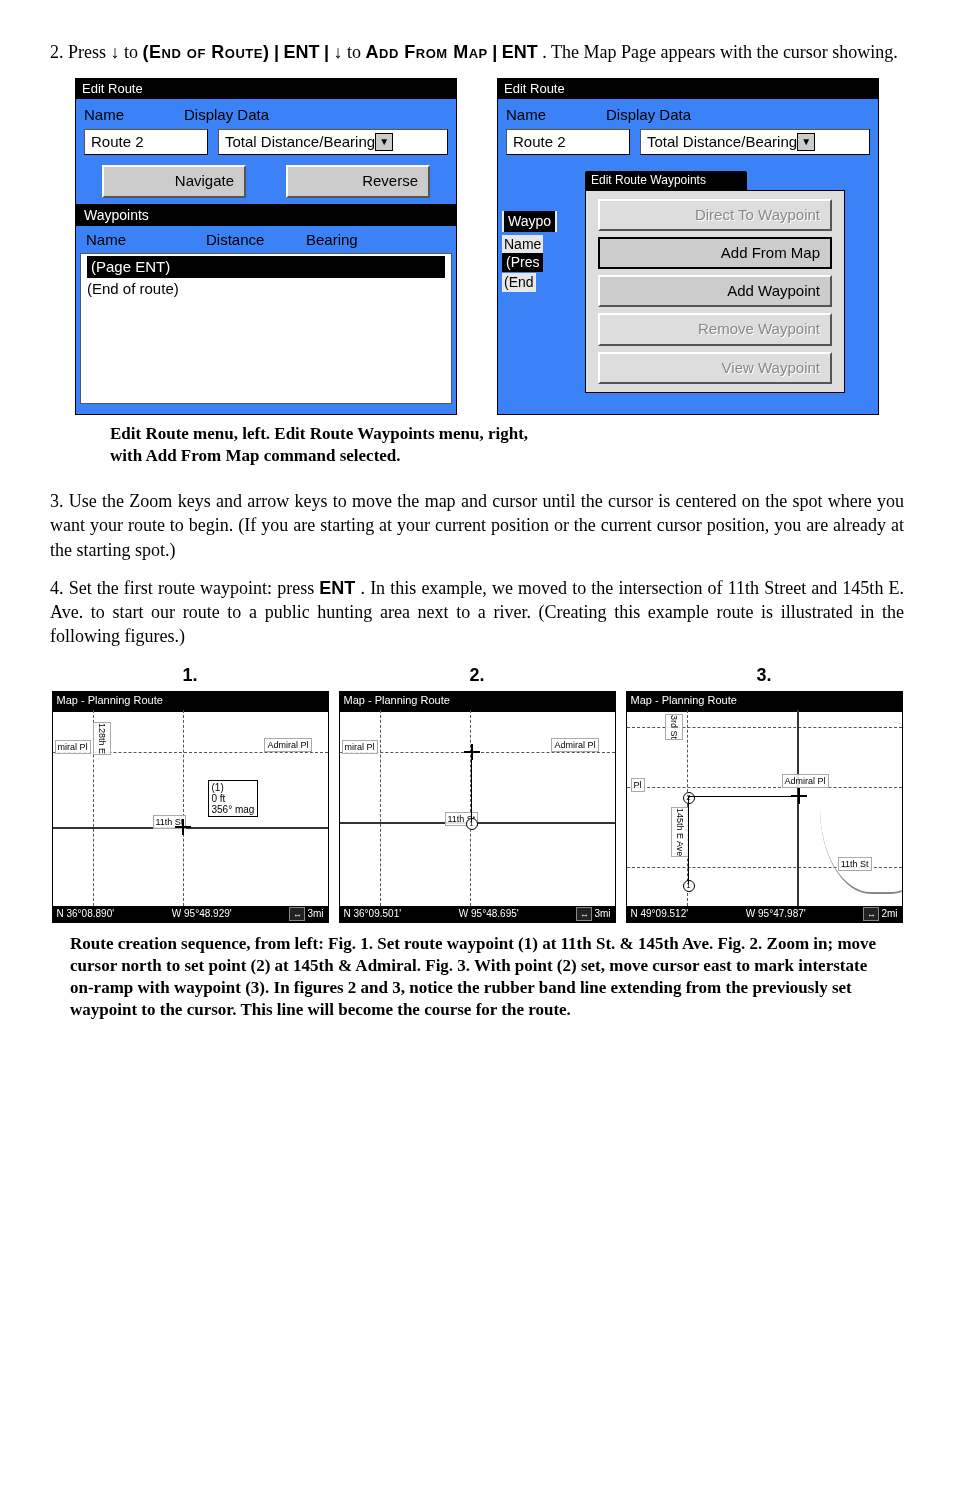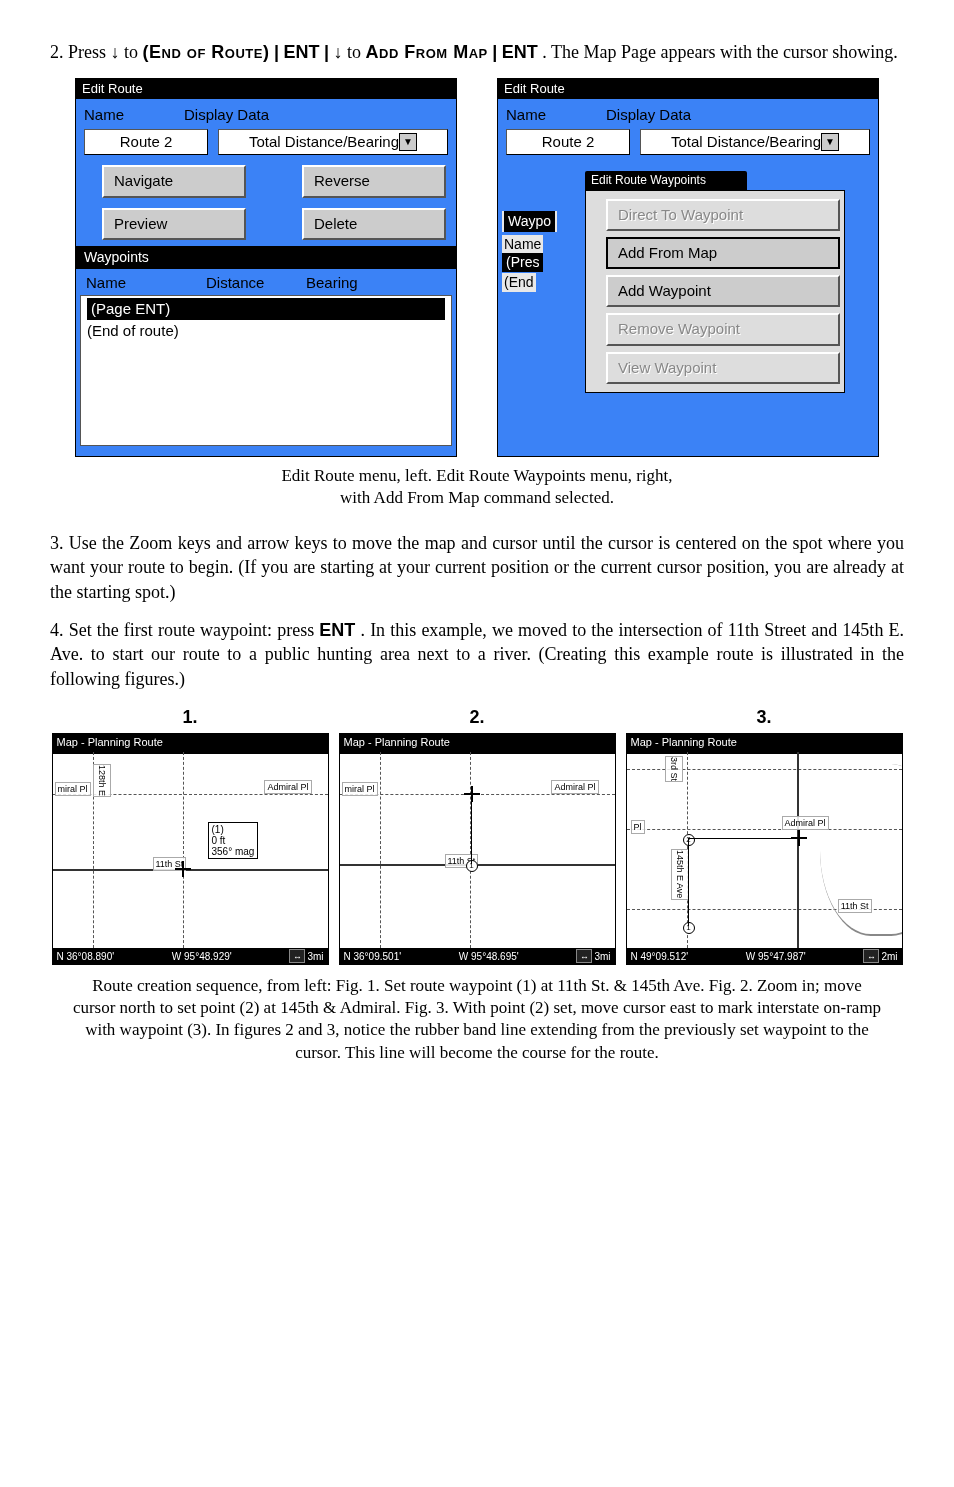"Route 2" .field { justify-content: center -> flex-start }
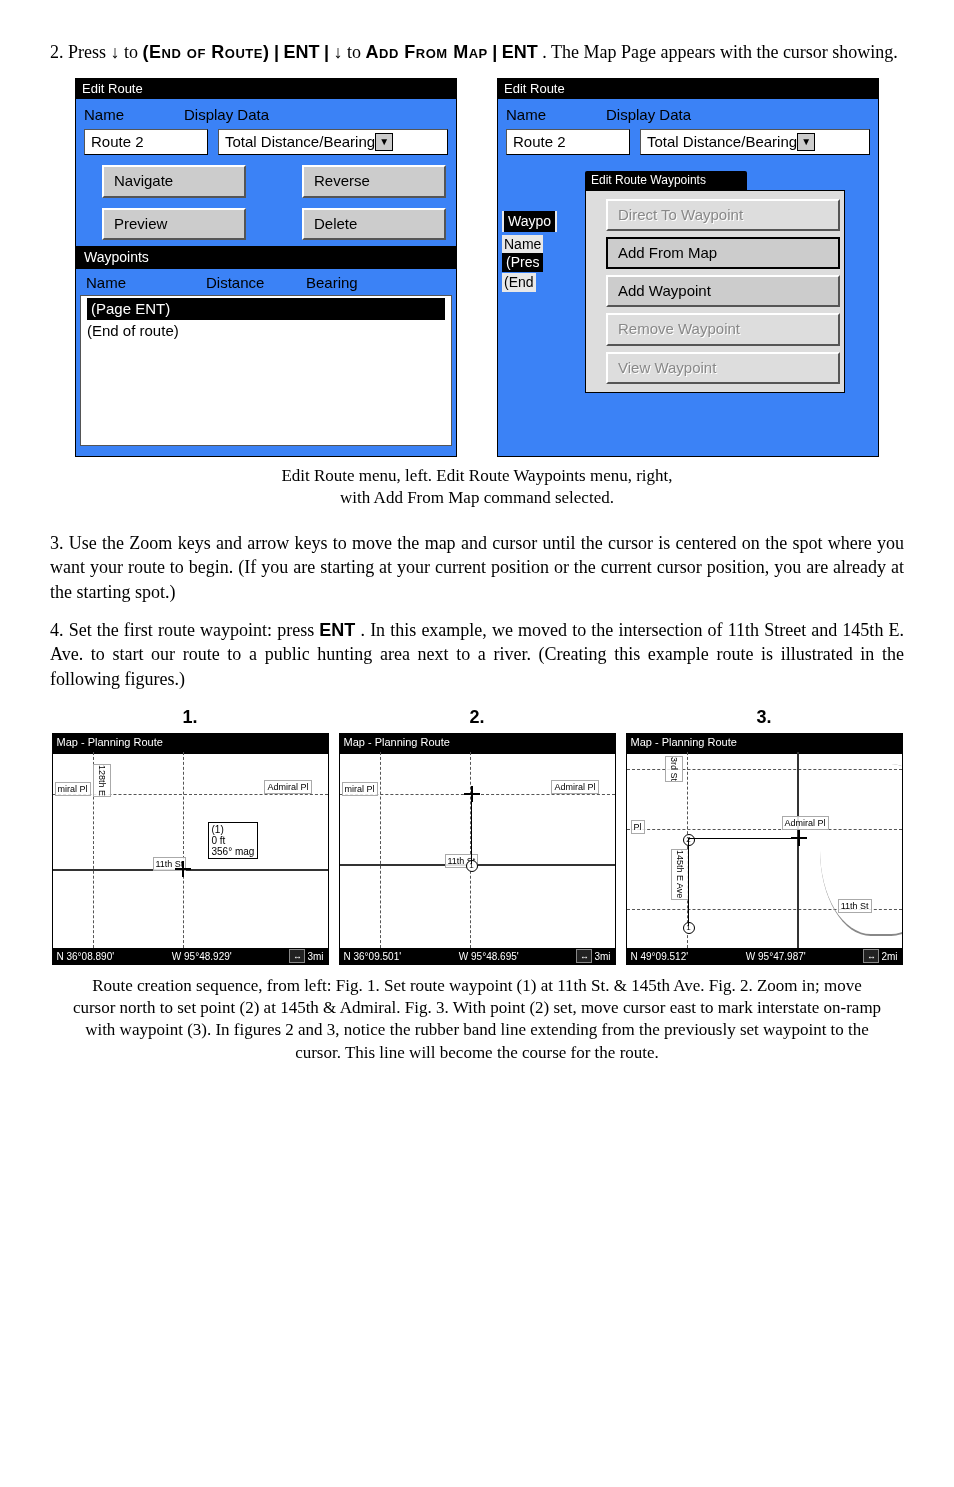"Navigate" .btn { margin-left: 16px -> none; text-align: left -> right }
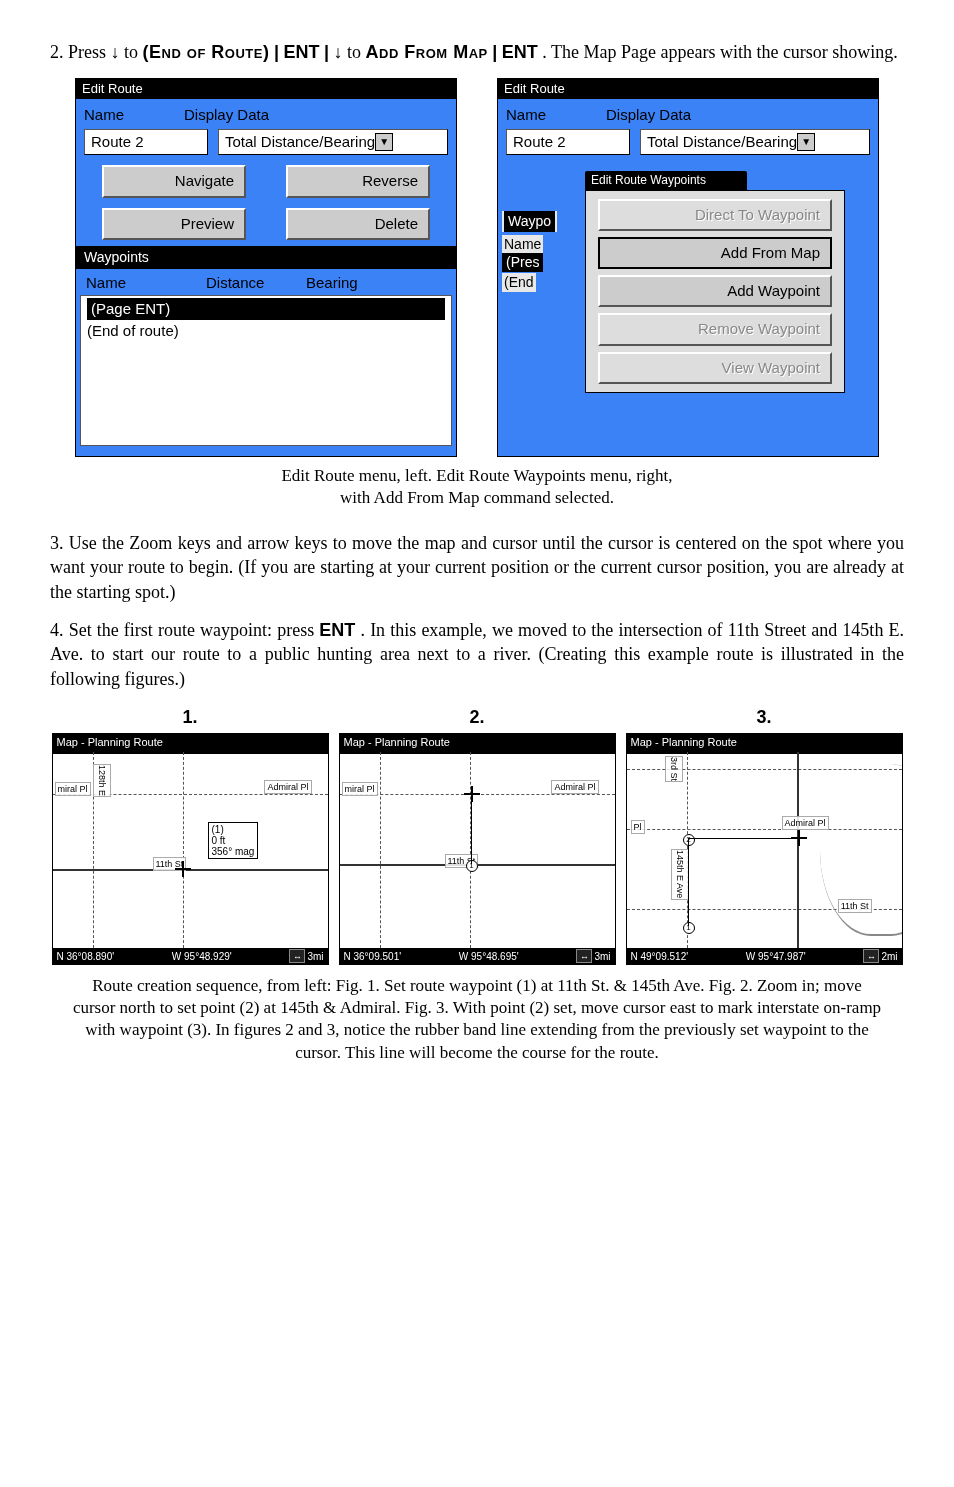"Preview" div.btnrow { html: <div> <div>Preview</div> <div>Delete</div> </div> -> none }
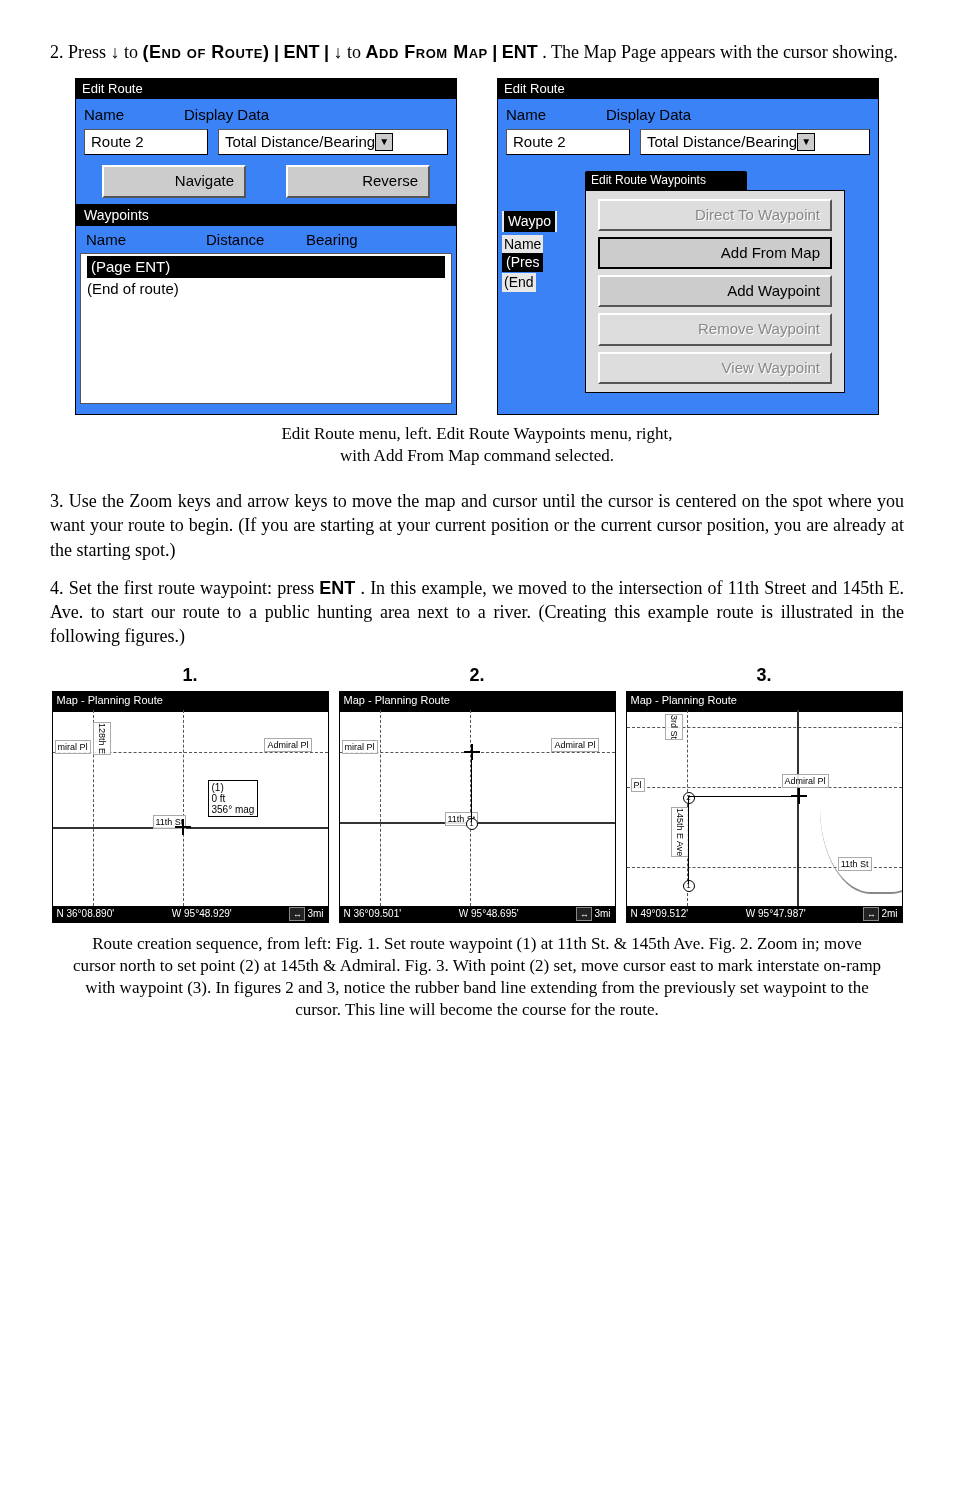"Edit Route menu, left. Edit" .caption { font-weight: normal -> bold; text-align: center -> left }
